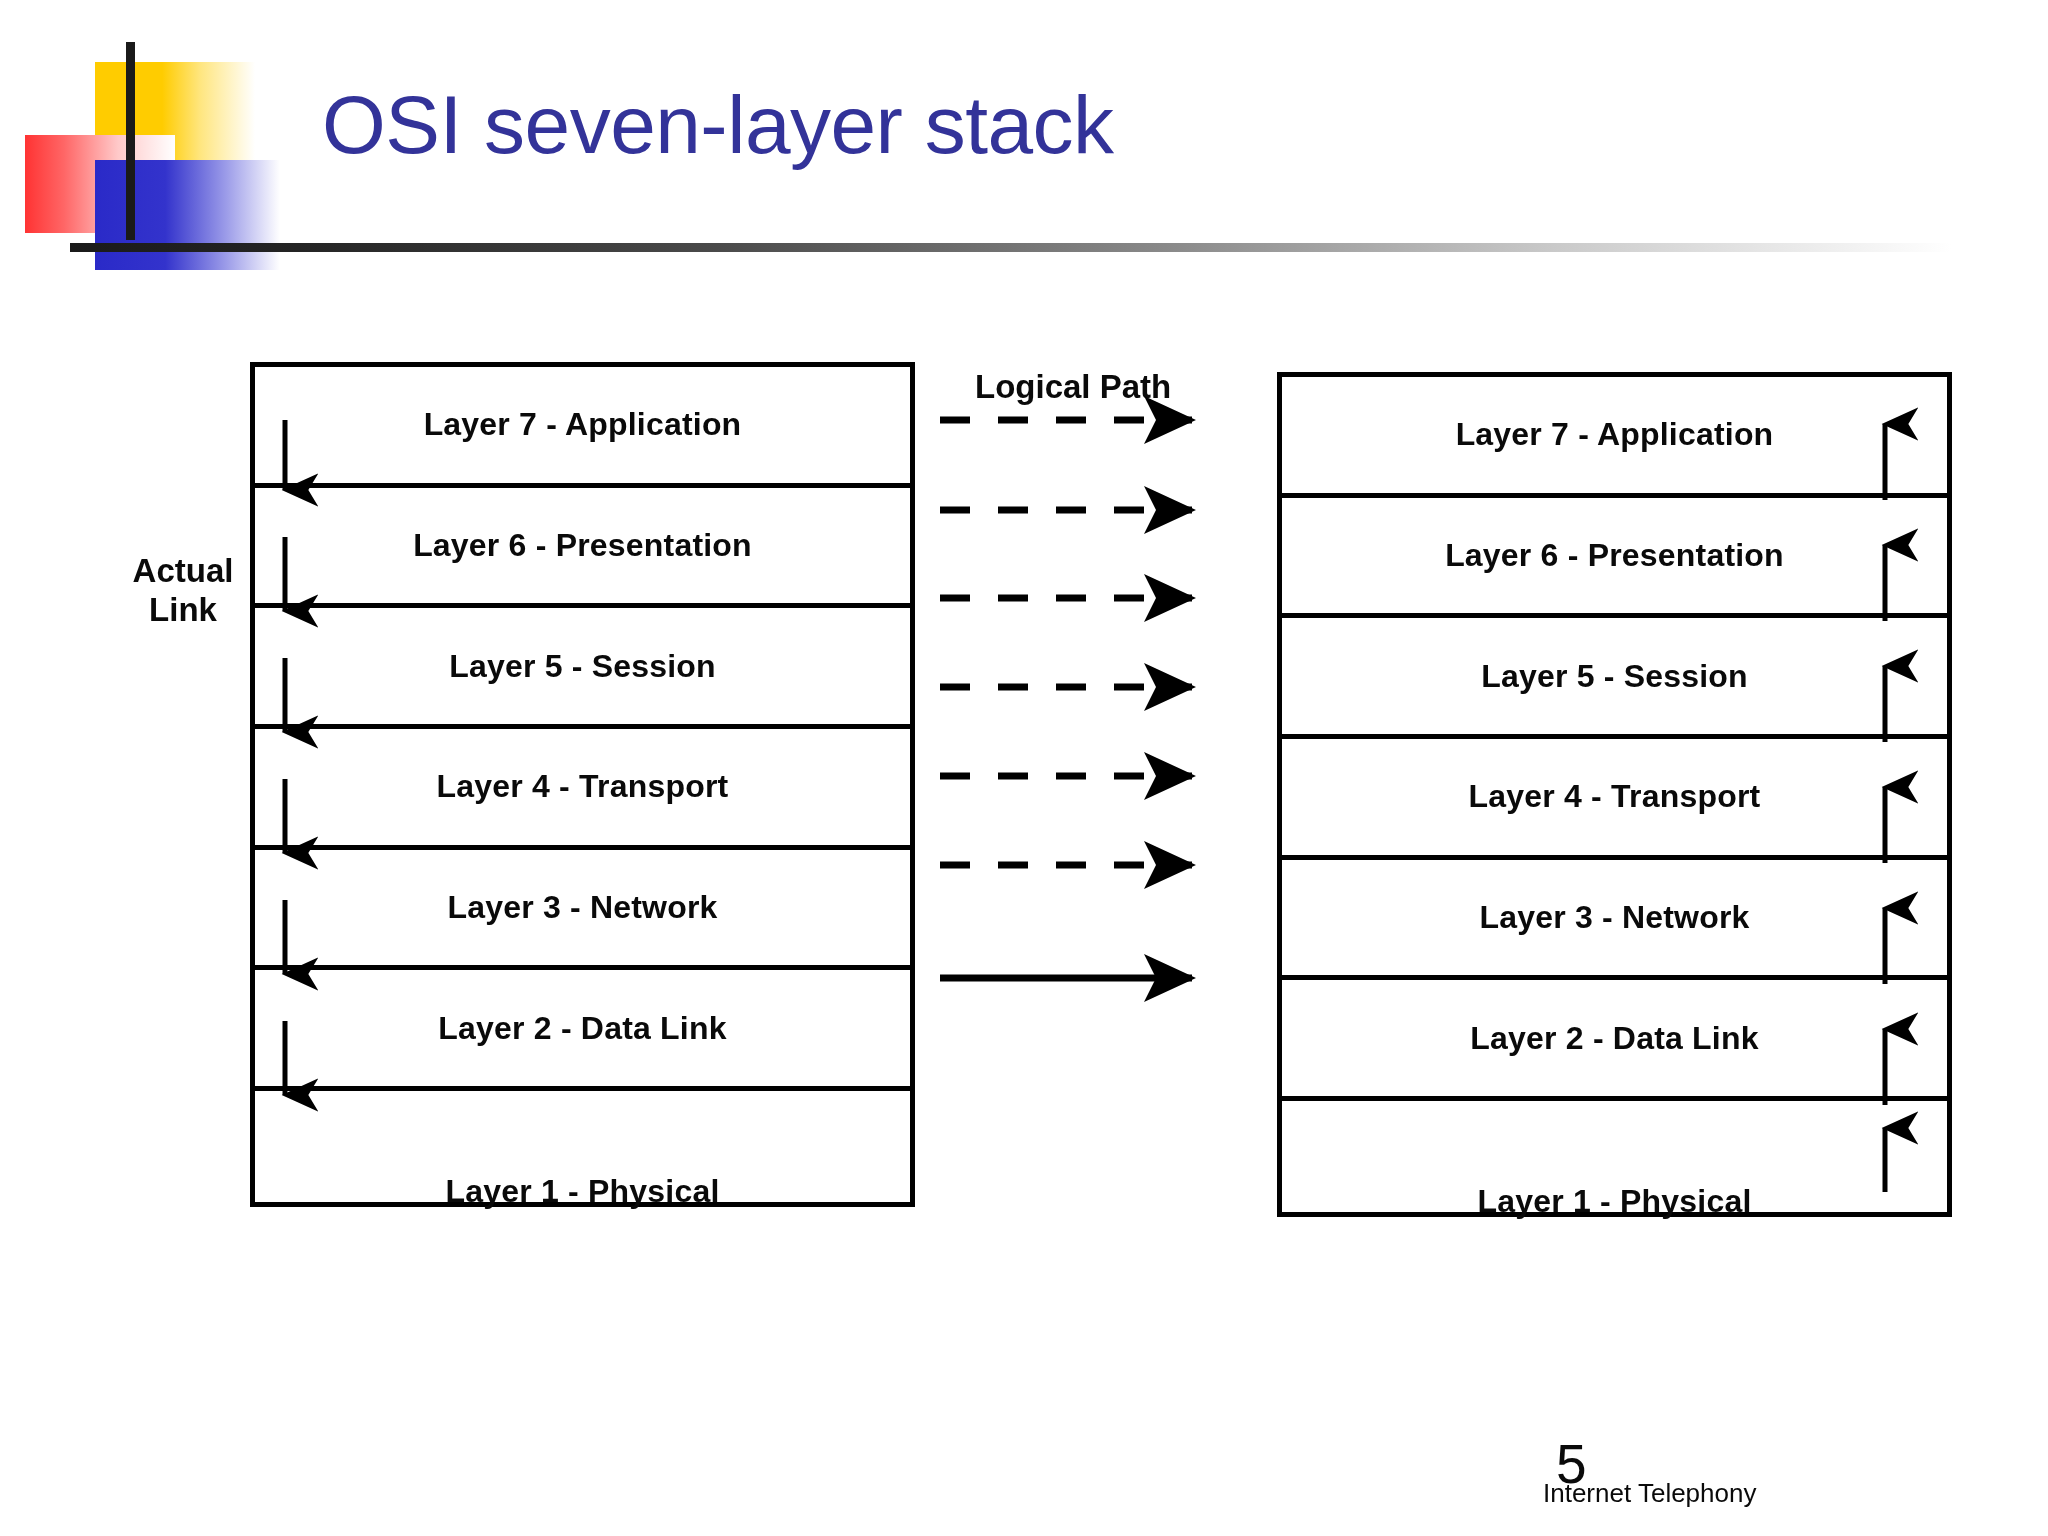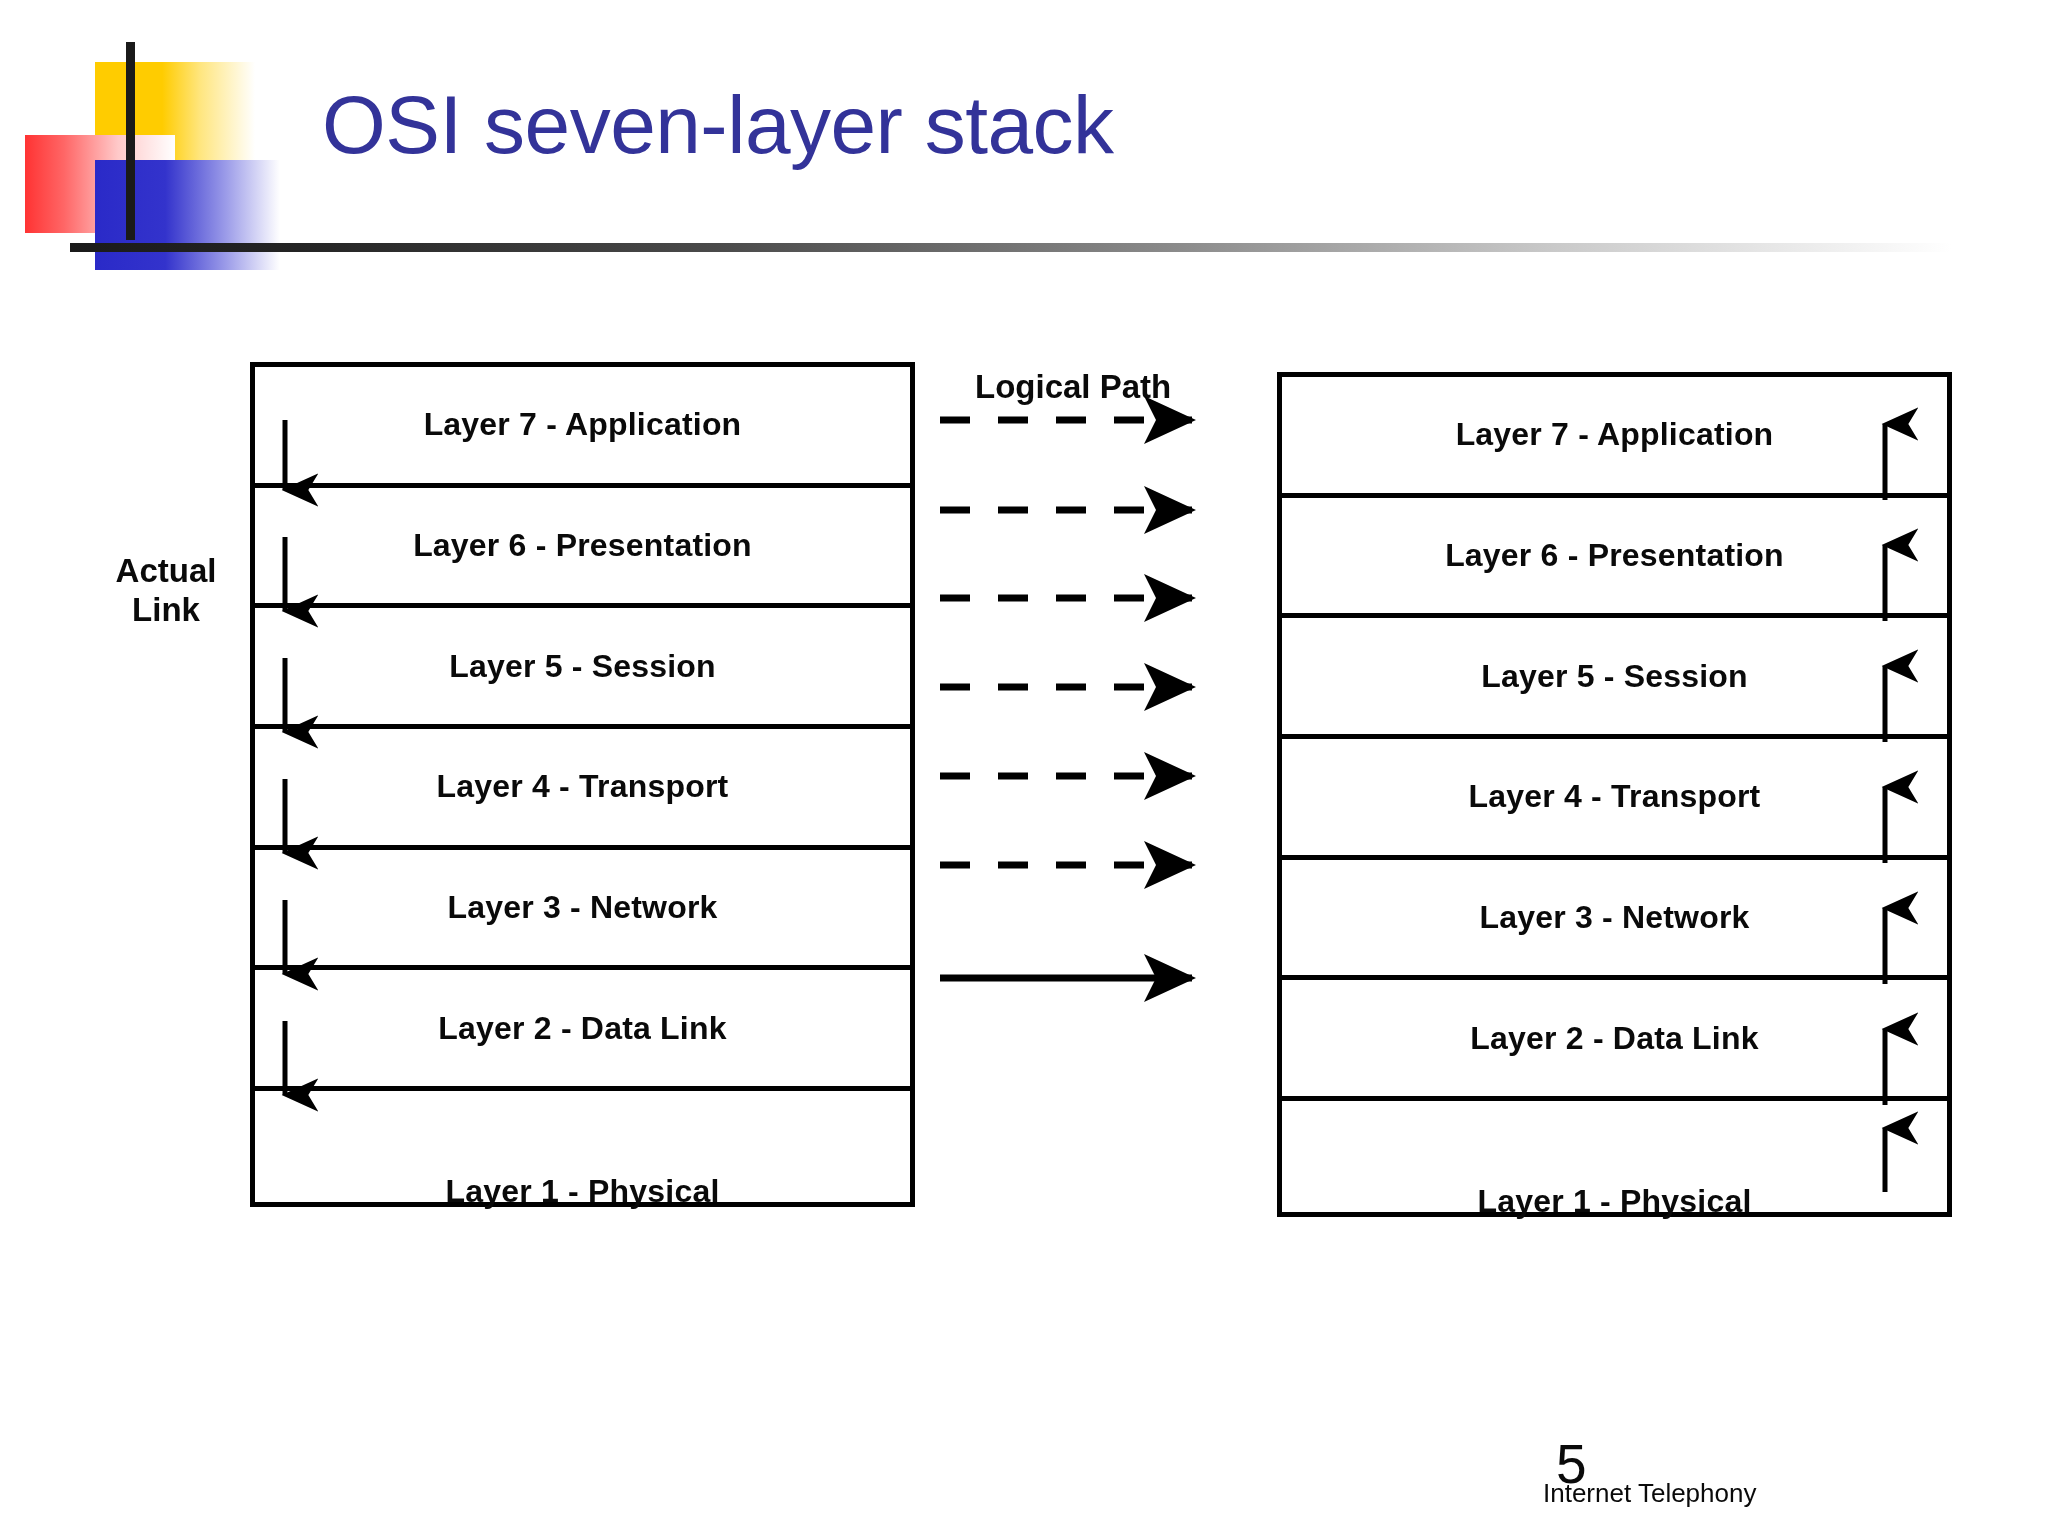"Actual" #actual-path-label { left: 91px -> 108px }
